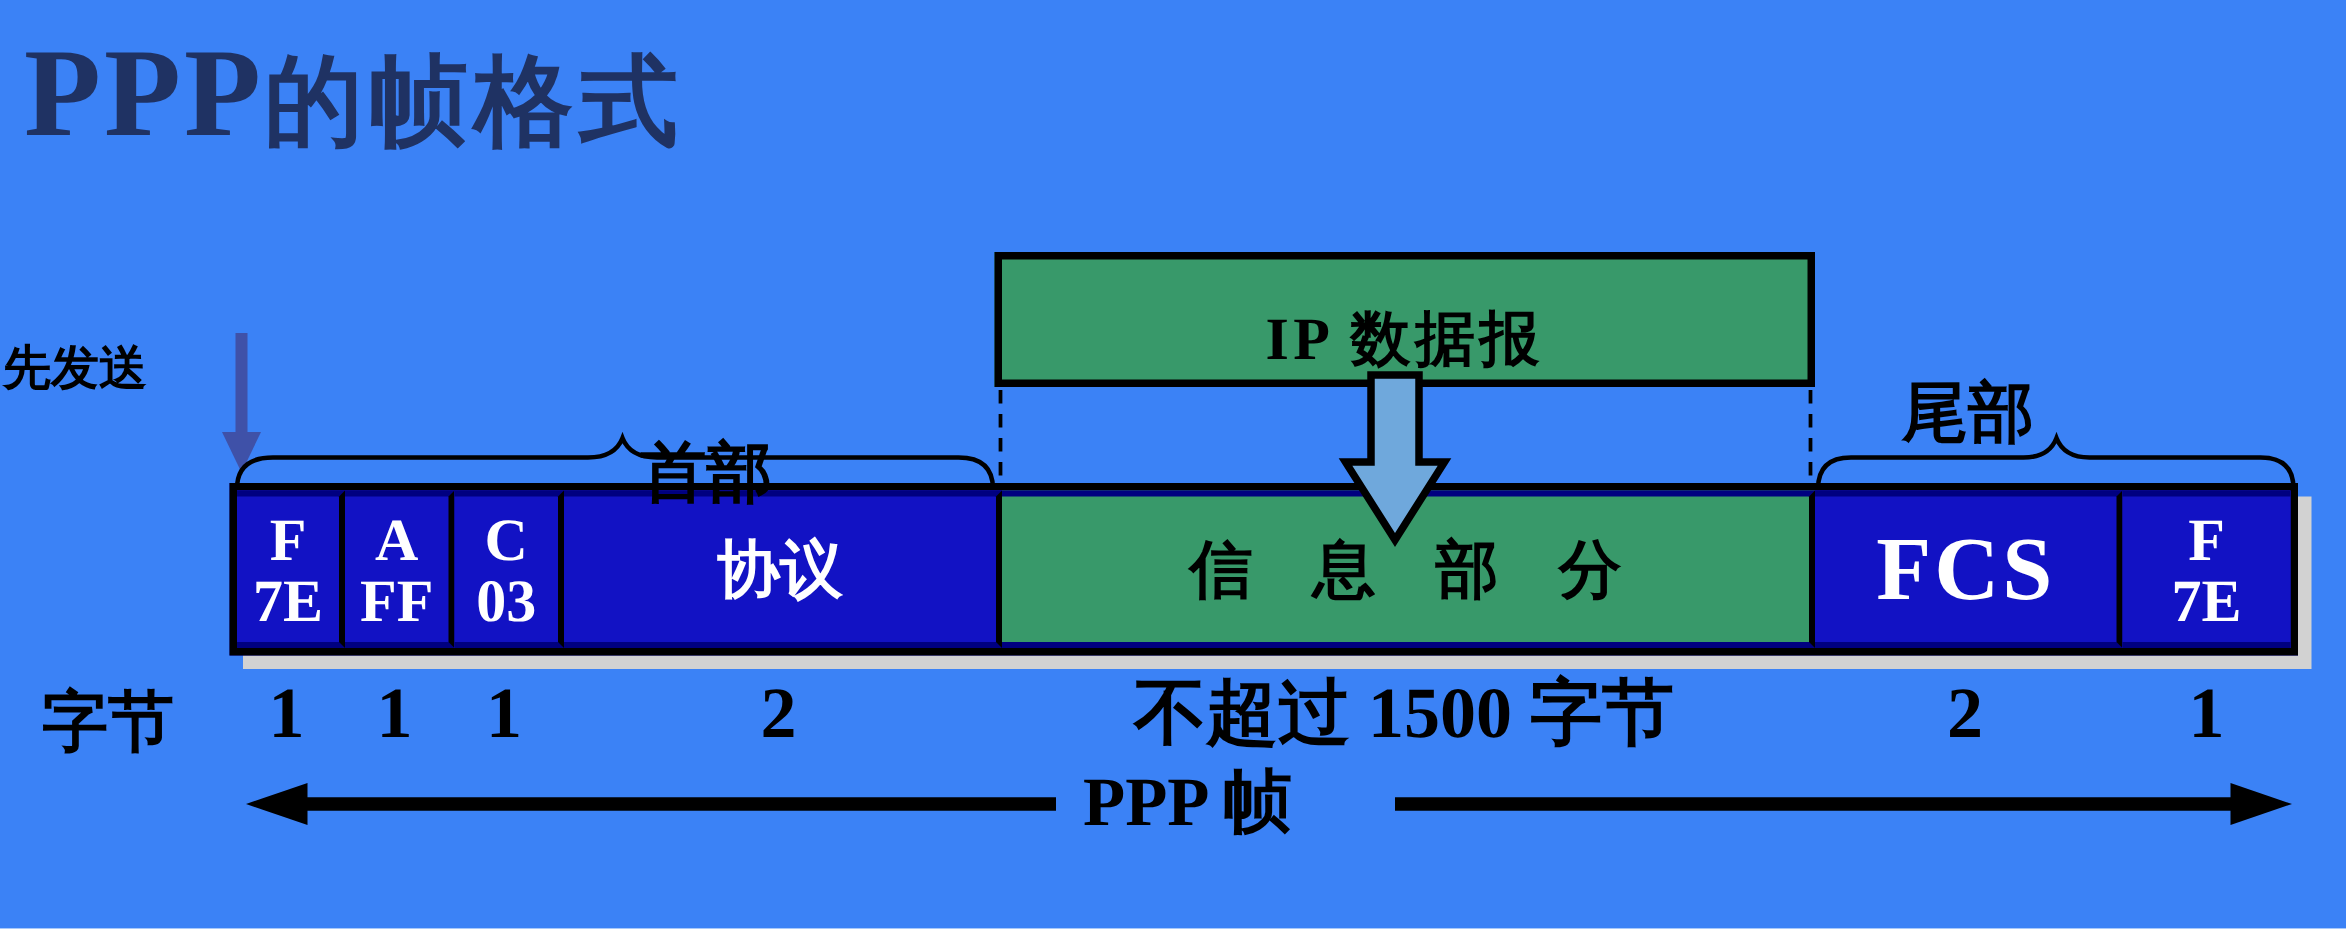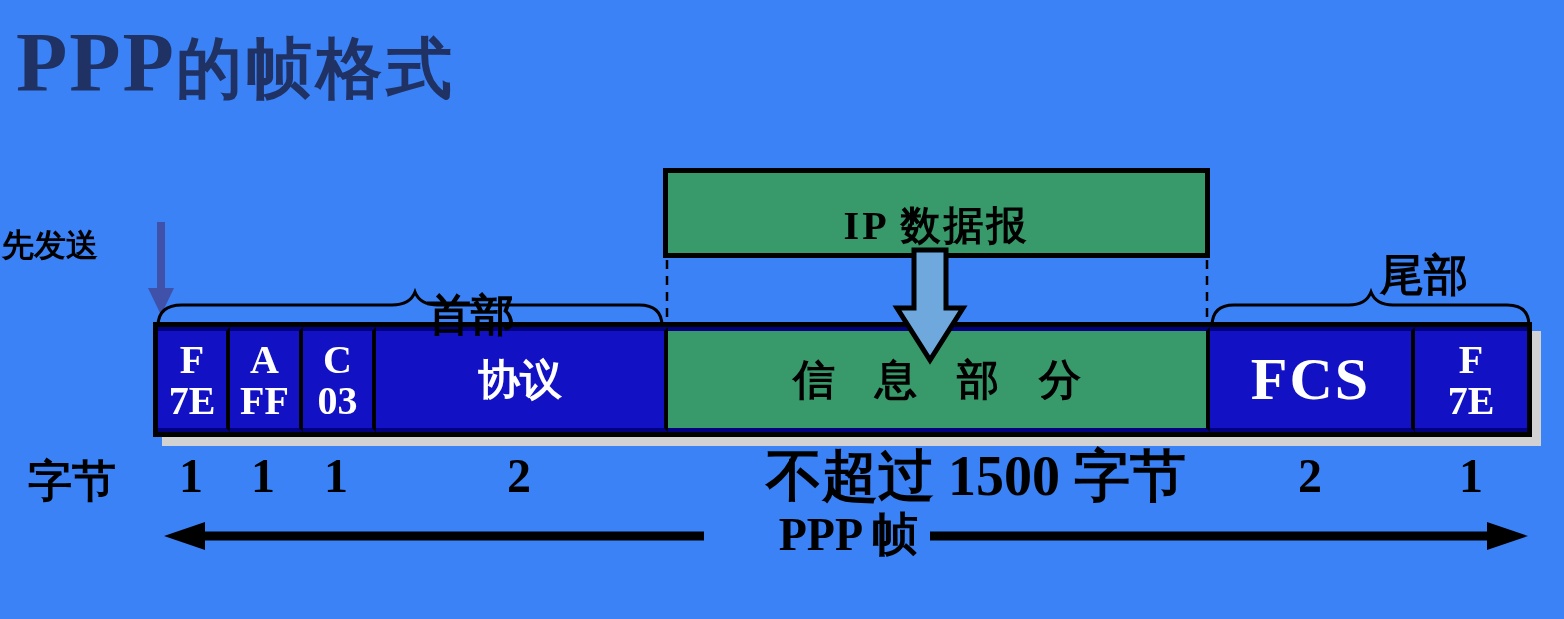"尾部" .lbl-trailer { text-align: right -> left }
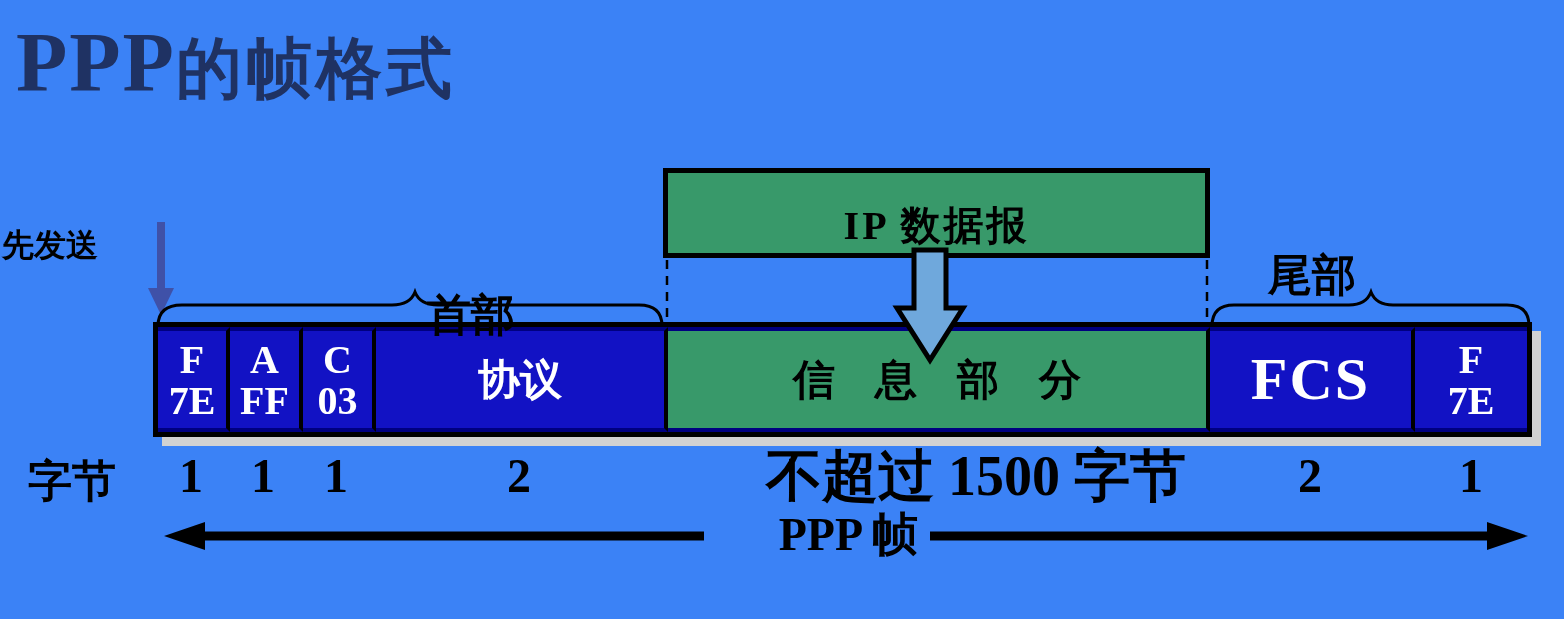"不超过 1500 字节" .bytes-row .cjknum { font-size: 56px -> 48px; margin-left: 40px -> none }
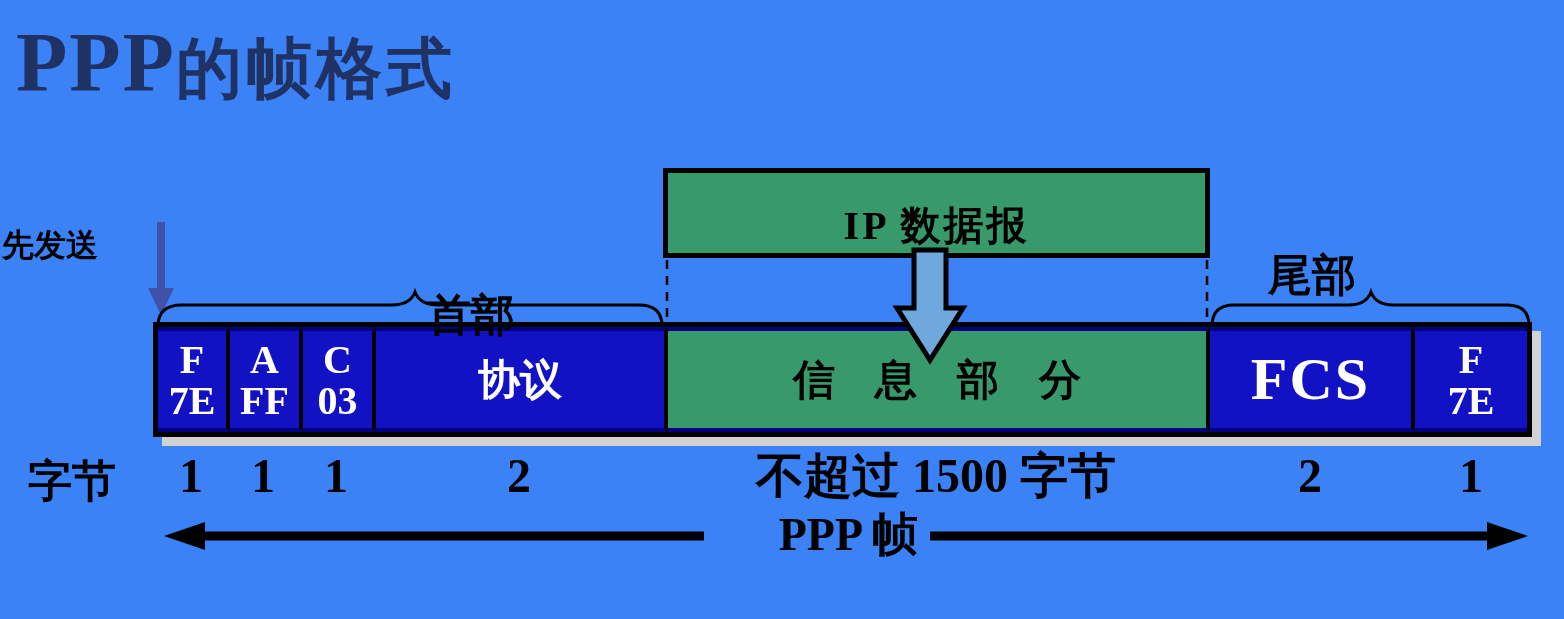"PPP 帧" .lbl-ppp { text-align: right -> left }
